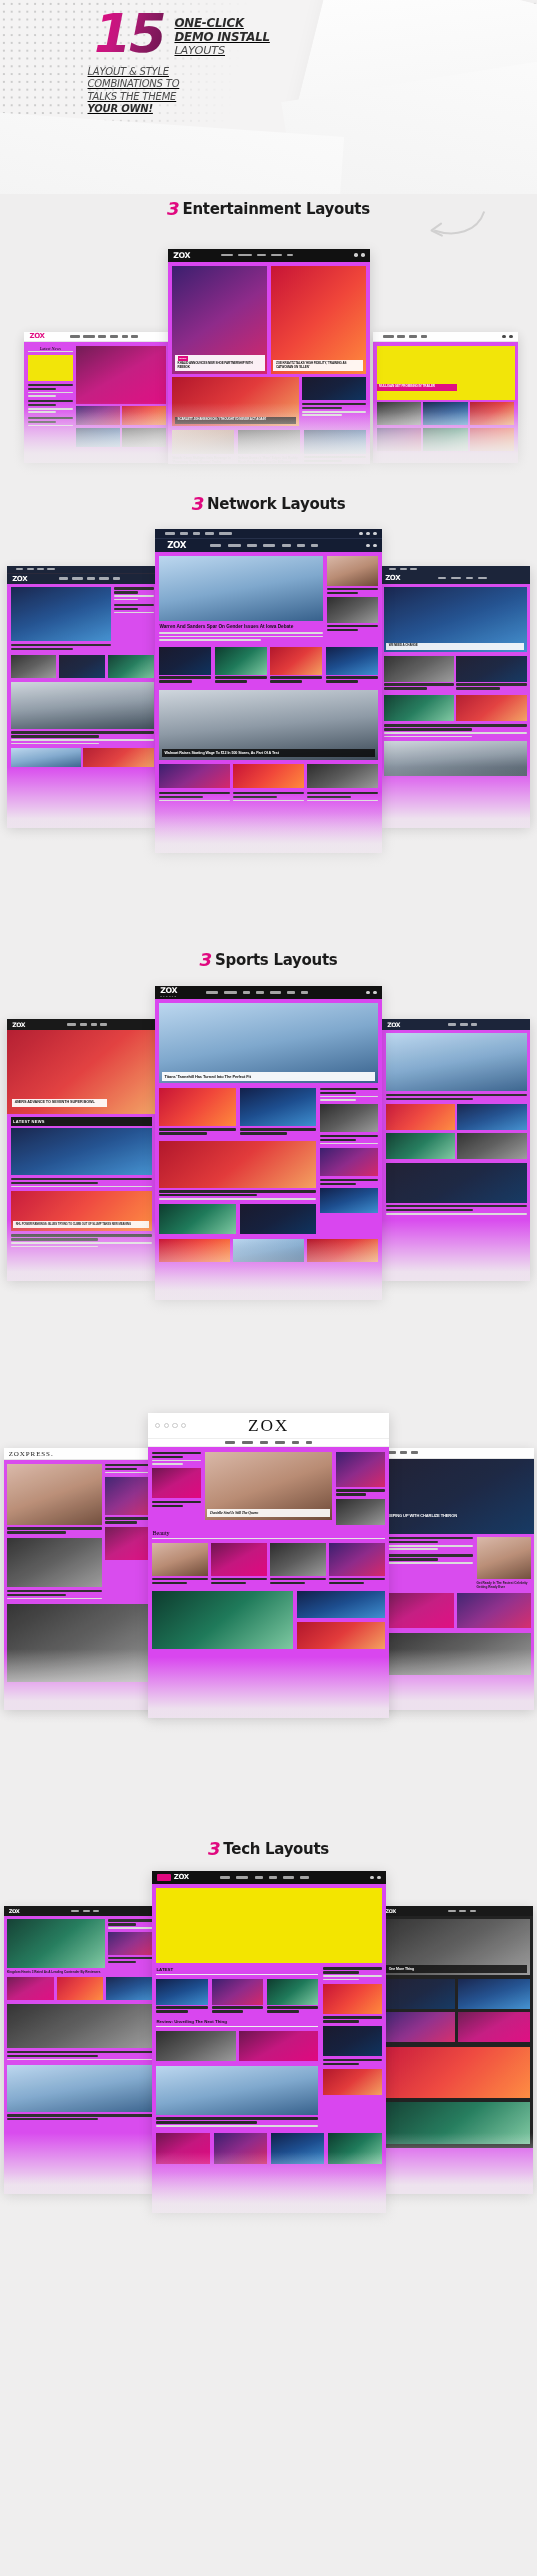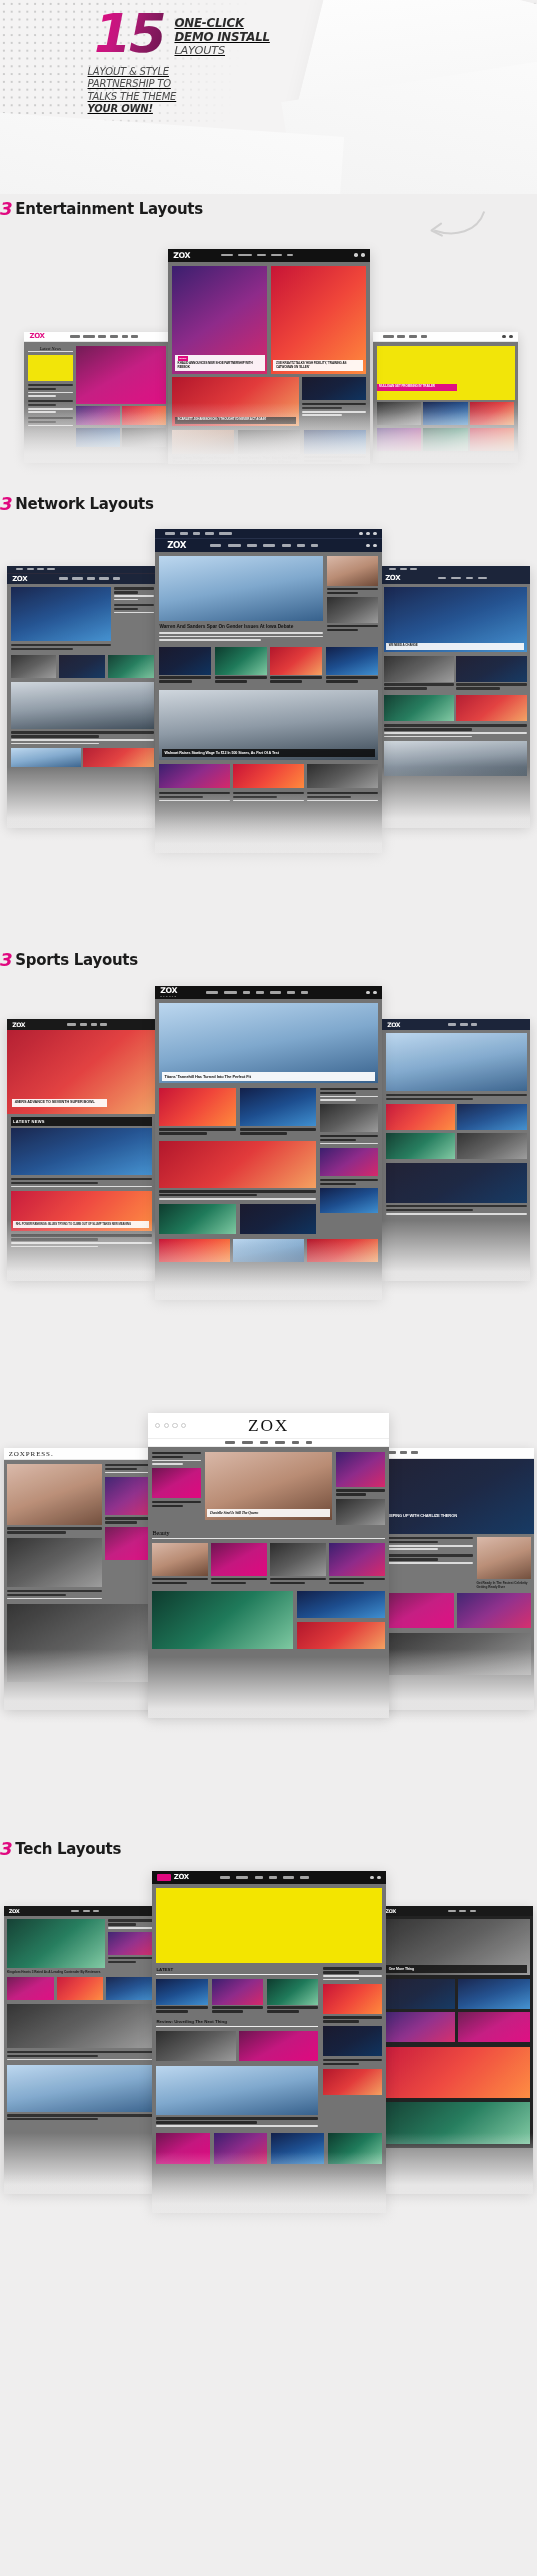"PARTNERSHIP TO" div.l-light { text: PARTNERSHIP -> COMBINATIONS }
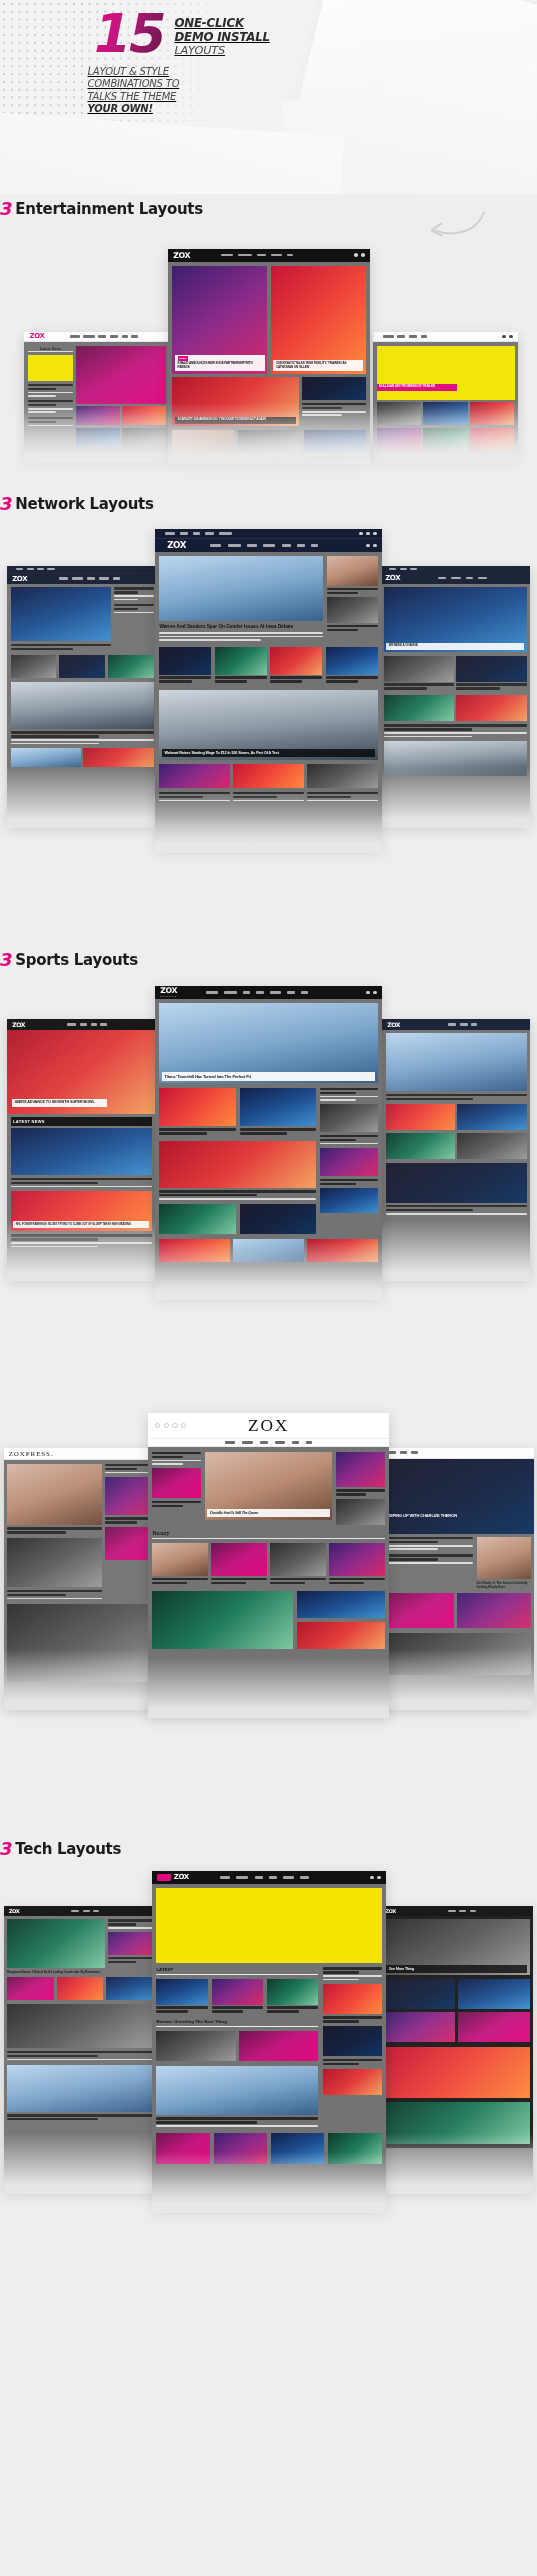"3 Entertainment Layouts" .sec-head { text-align: left -> center }
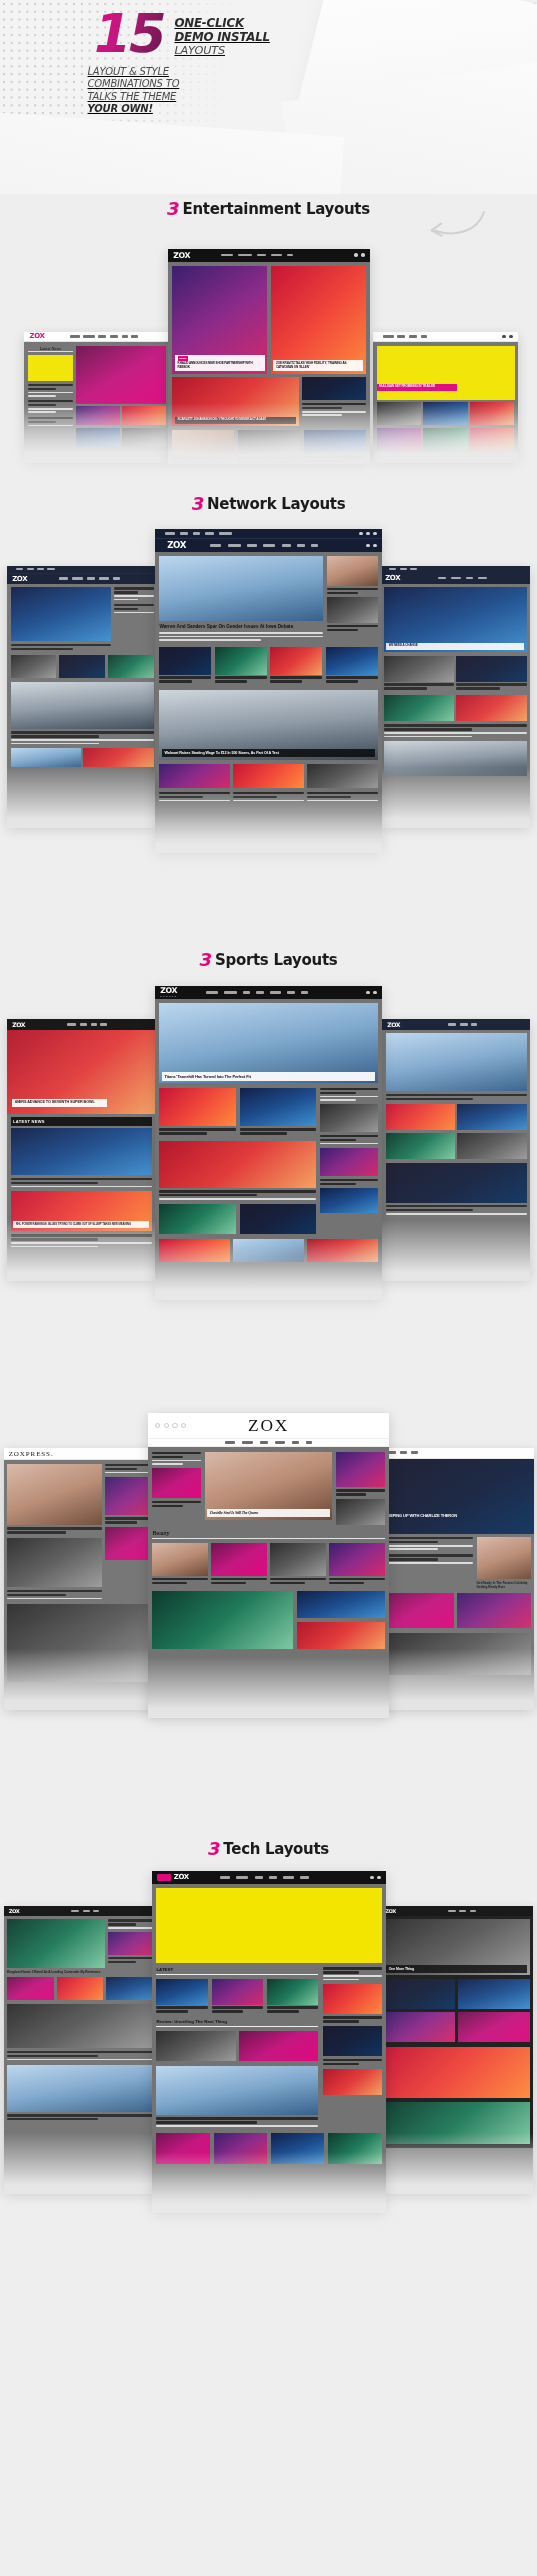"ZOX" .shot { background: #737373 -> #d946ef }
